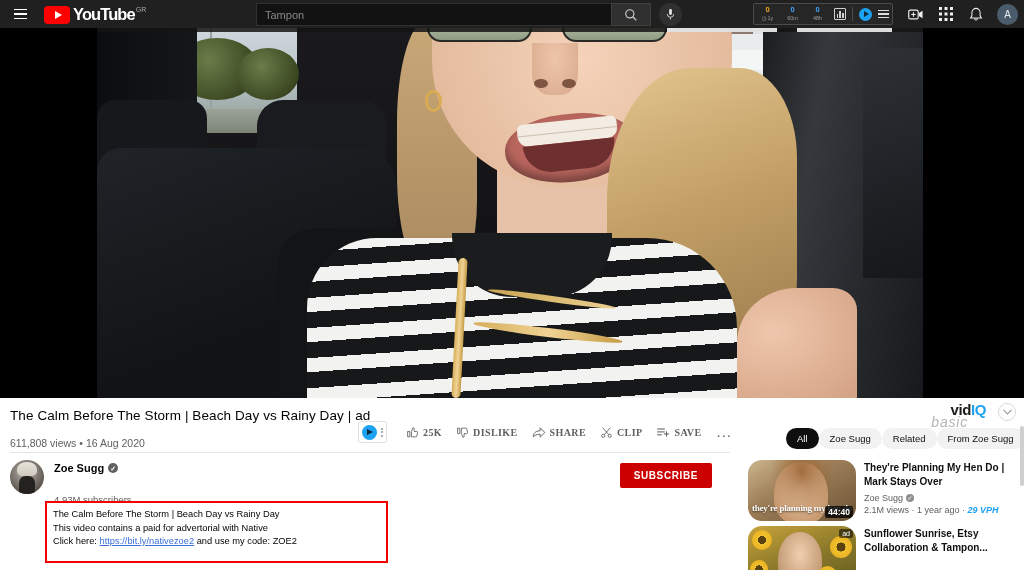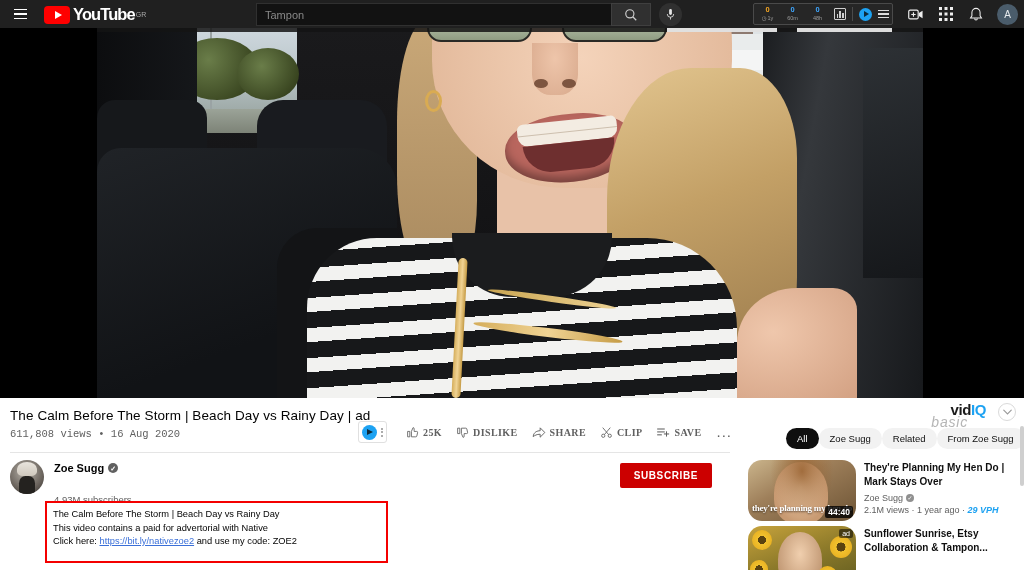"YouTube" .yt-logo { align-items: center -> flex-start }
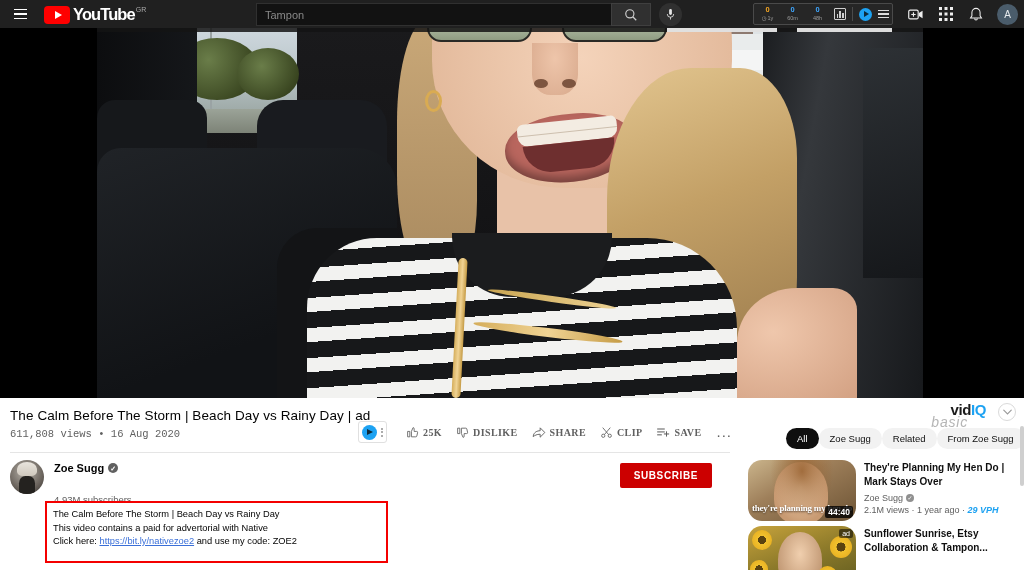"611,808 views • 16 Aug" .meta-row { align-items: flex-start -> flex-end; font-family: Liberation Mono, monospace -> none }
